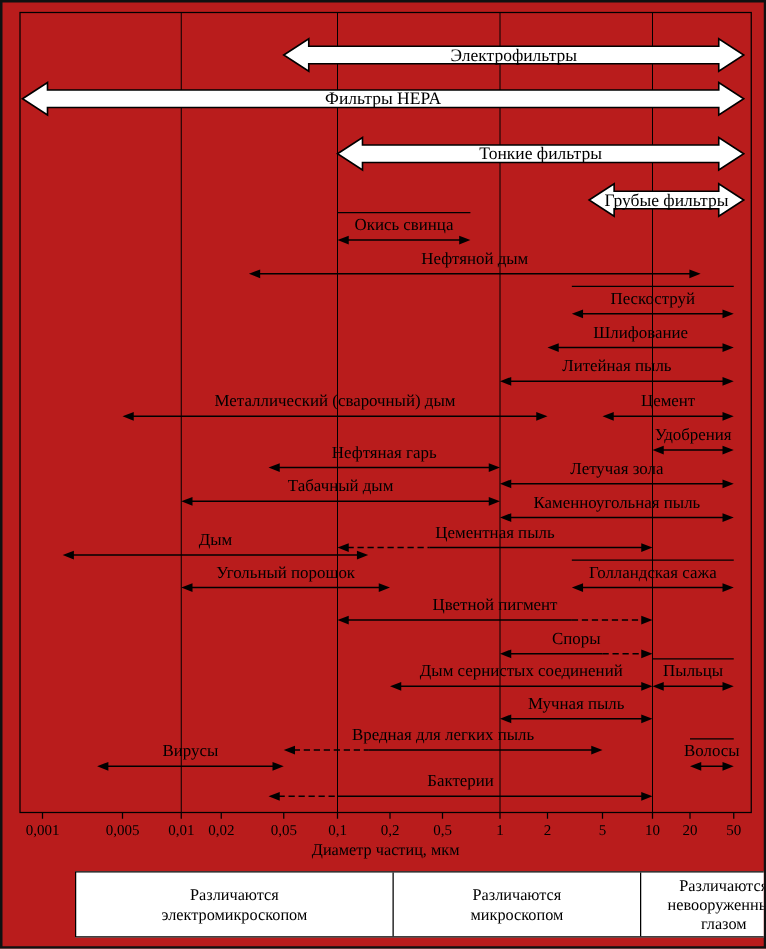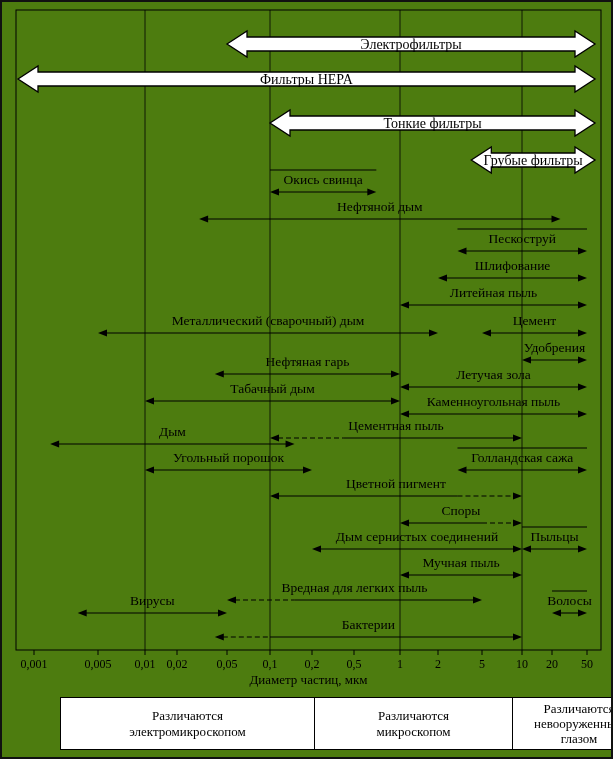"Электрофильтры" .page { background: #4d7c0f -> #b91c1c }
